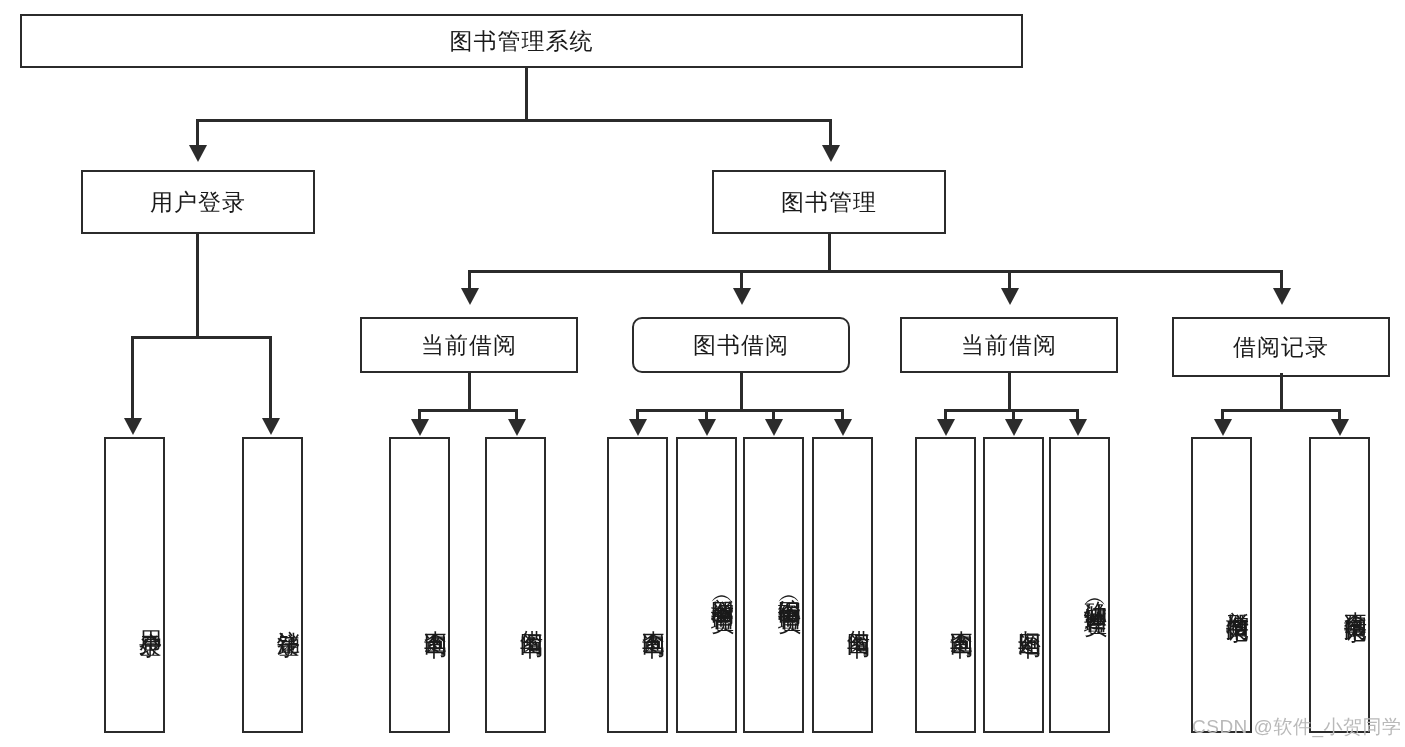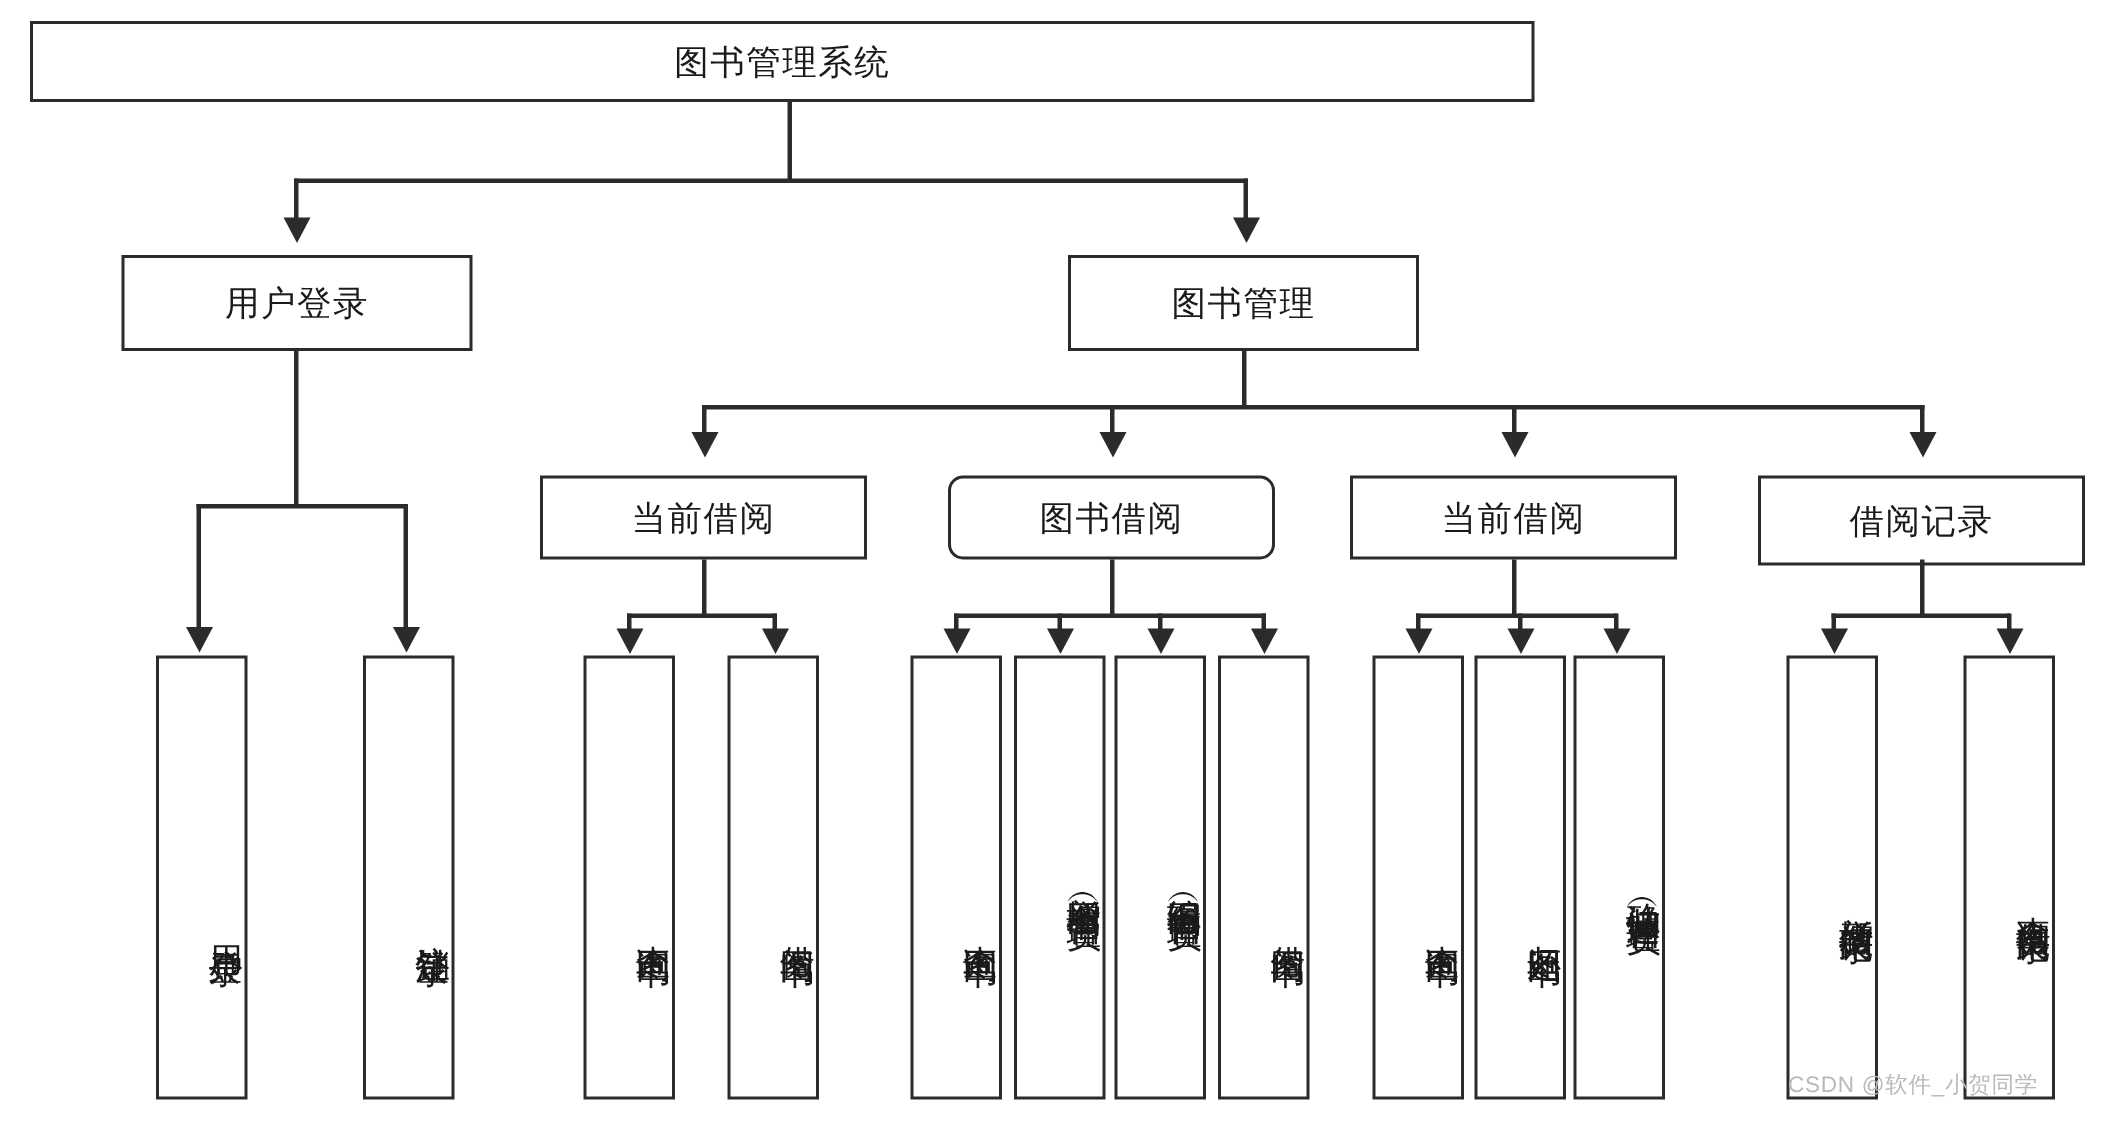"CSDN @软件_小贺同学" #watermark { font-size: 15px -> 19px }
